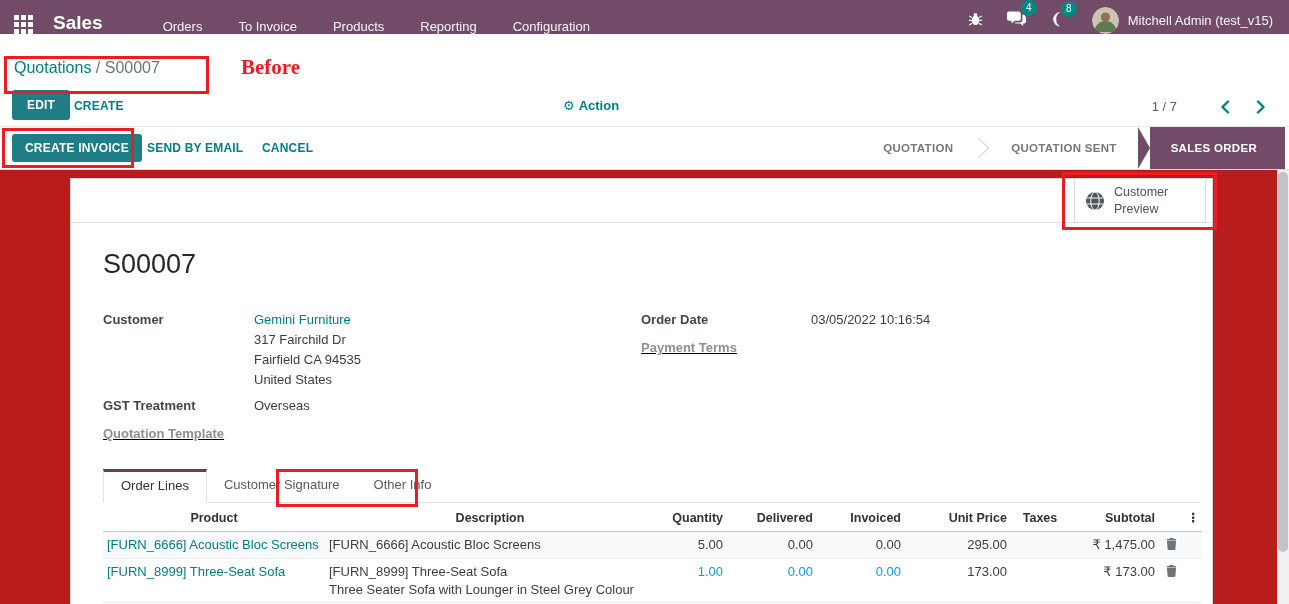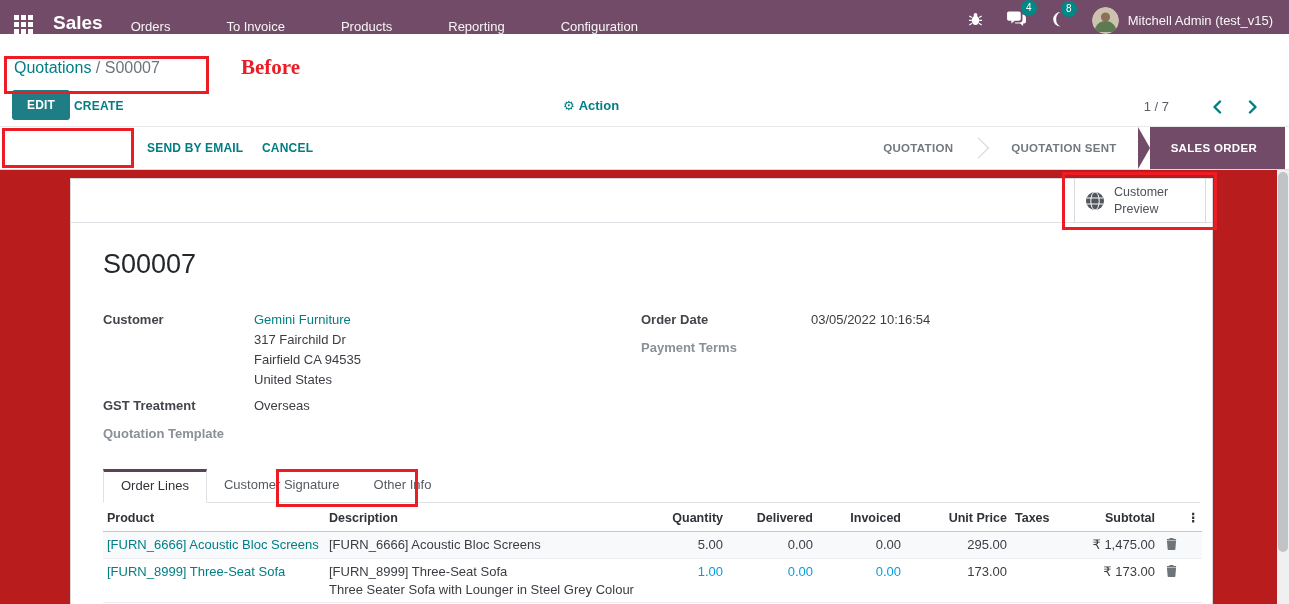"Orders" .nav-menu { gap: 56px -> 36px; margin-left: 28px -> 60px }
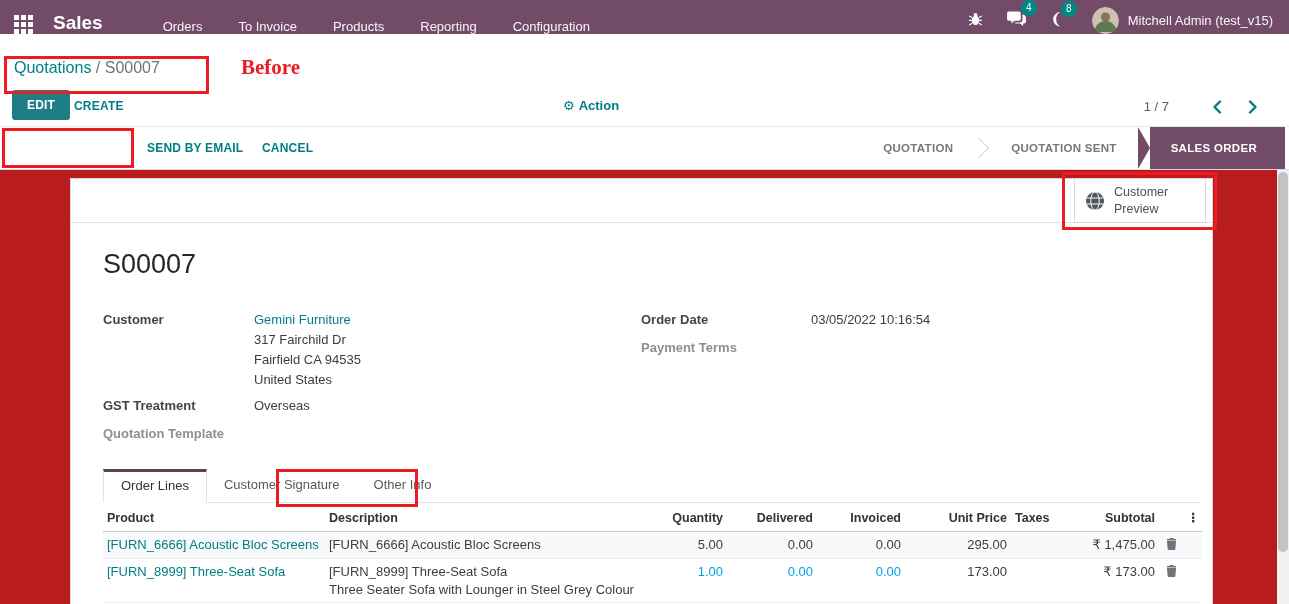"1 / 7" .pager { right: 22px -> 14px }
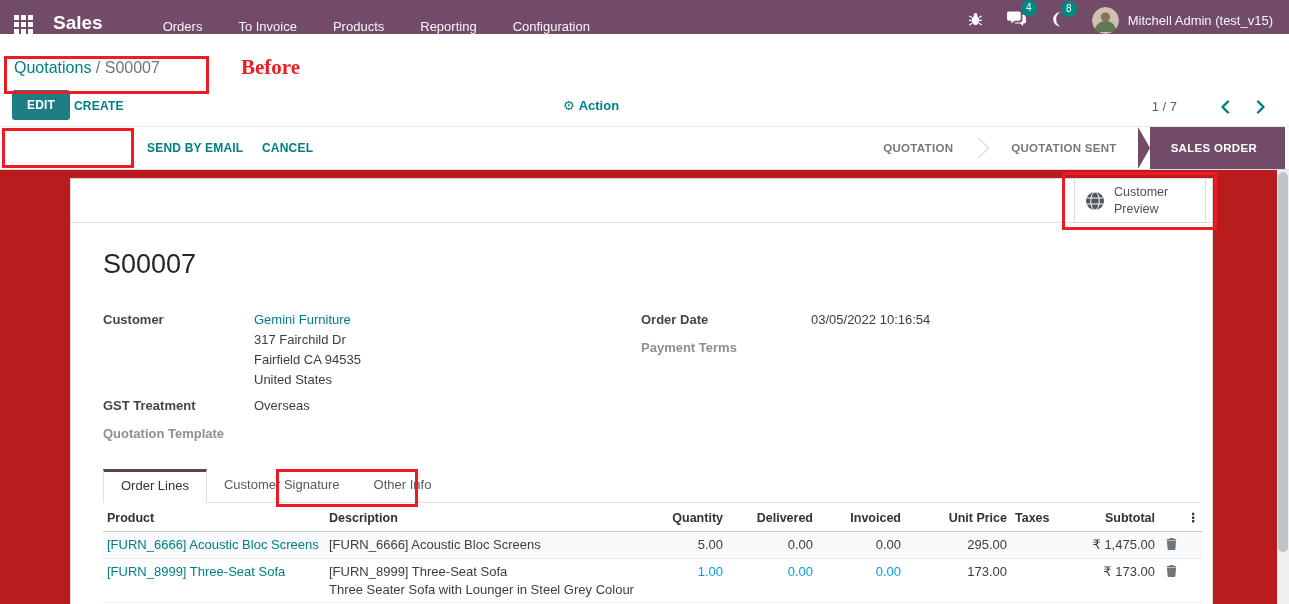"CREATE INVOICE" button.btn { html: none -> <button>CREATE INVOICE</button> }
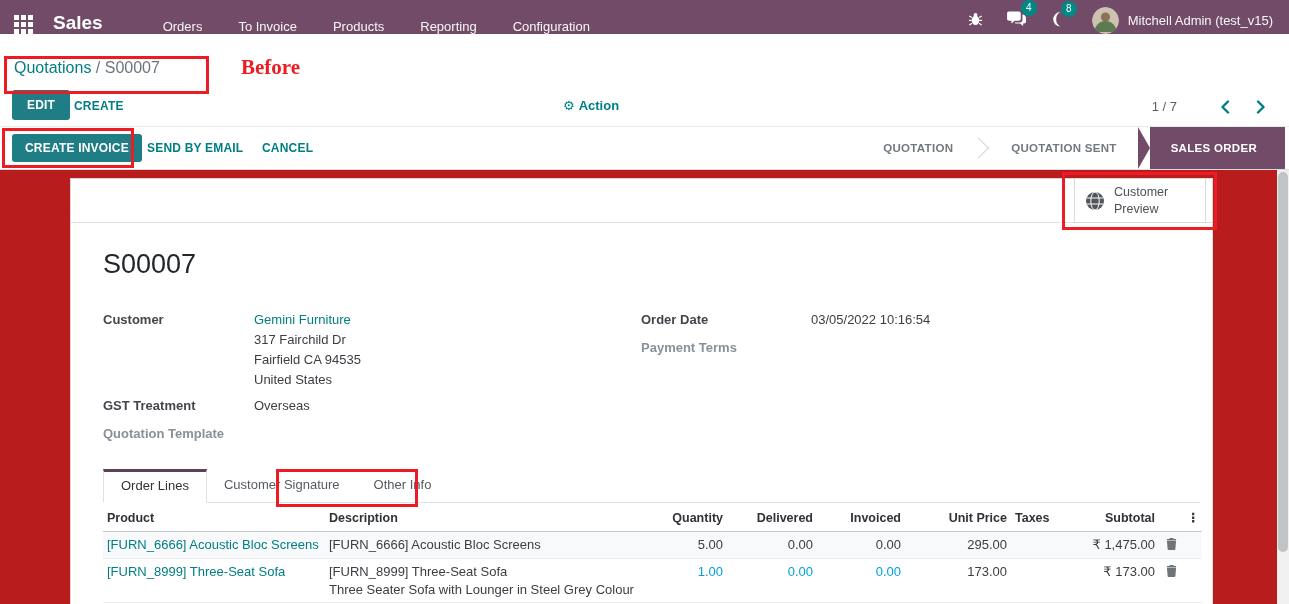"Payment Terms" .mt8 { text-decoration: none -> underline }
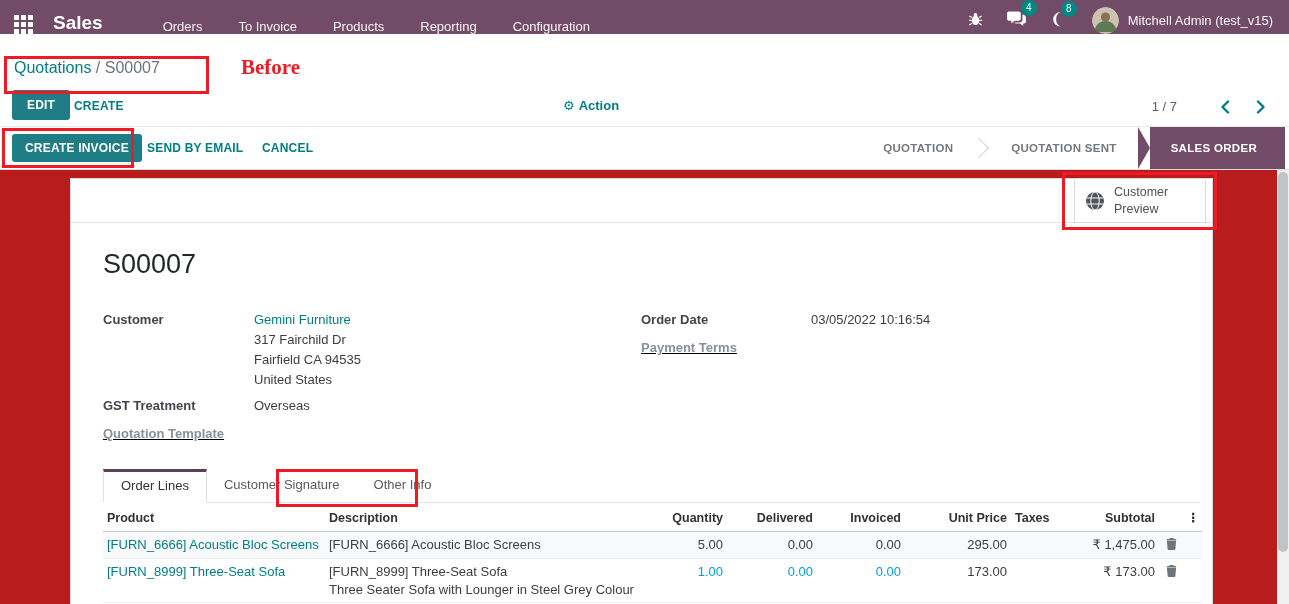"Product" .lines th { text-align: left -> center }
